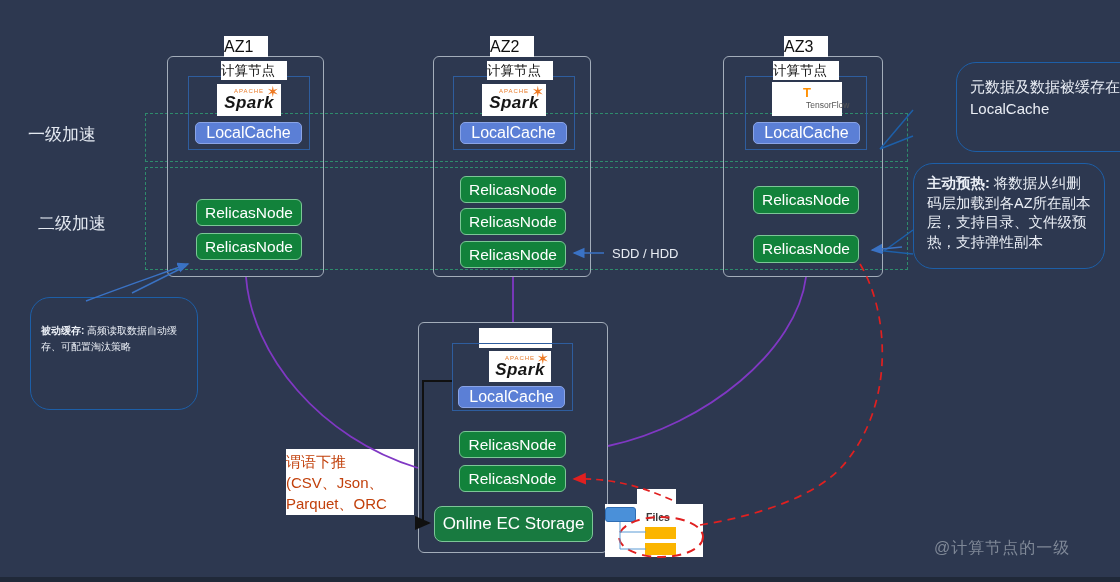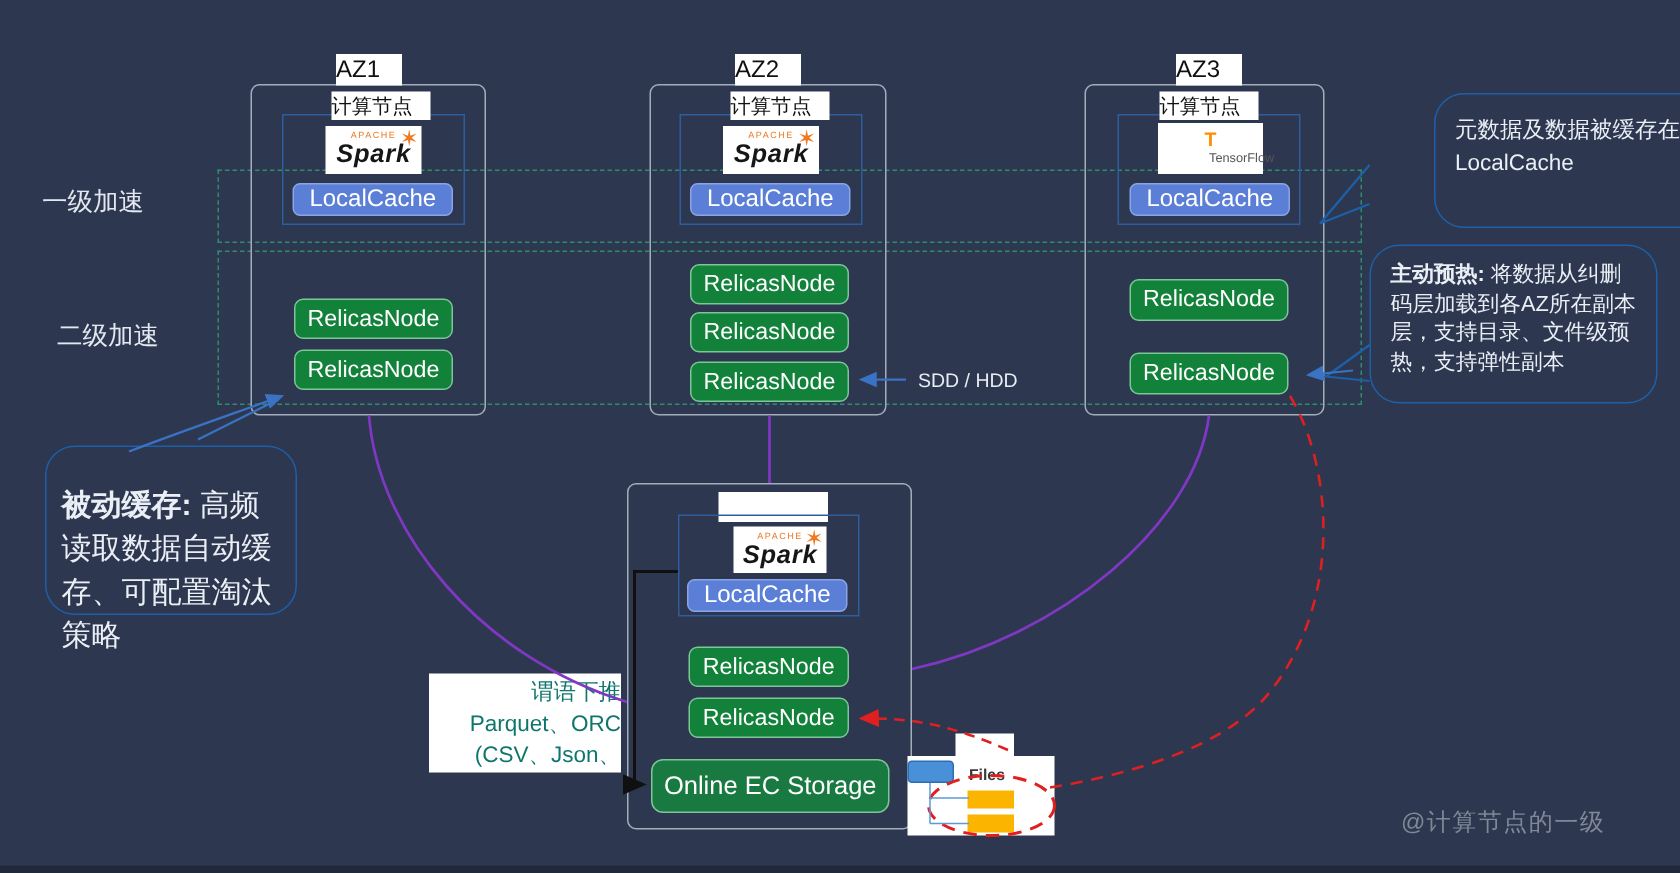"被动缓存: 高频读取数据自动缓存、可配置淘汰策略" .callout { font-size: 20px -> 10px; line-height: 29px -> 16px }
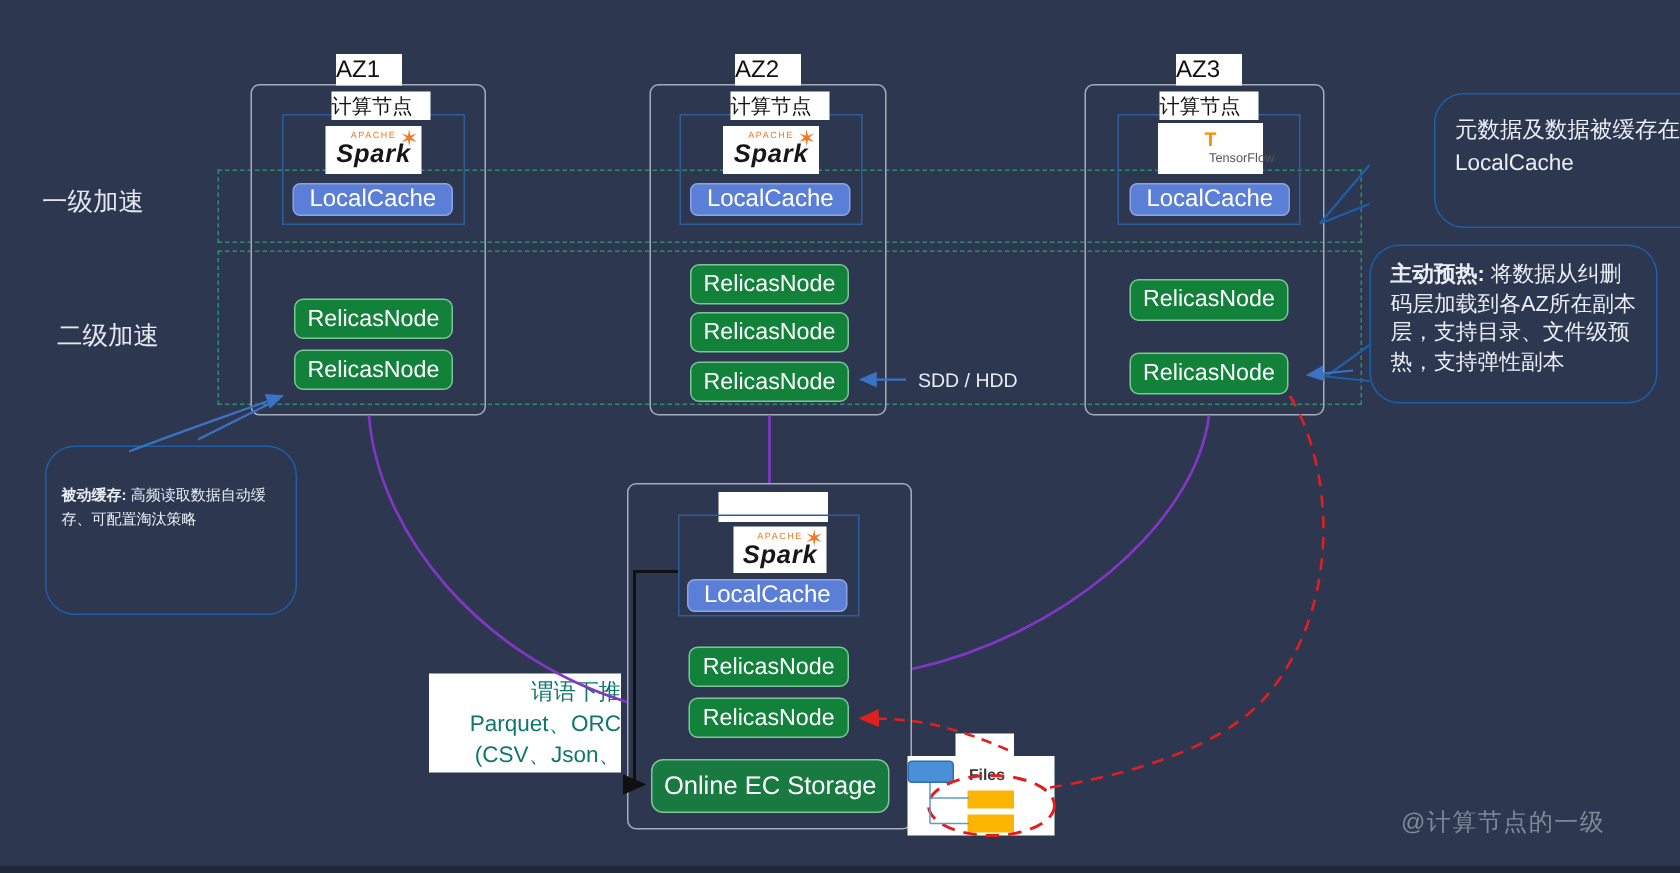"谓语下推" .pushdown { color: #0f766e -> #c2410c; text-align: right -> left }
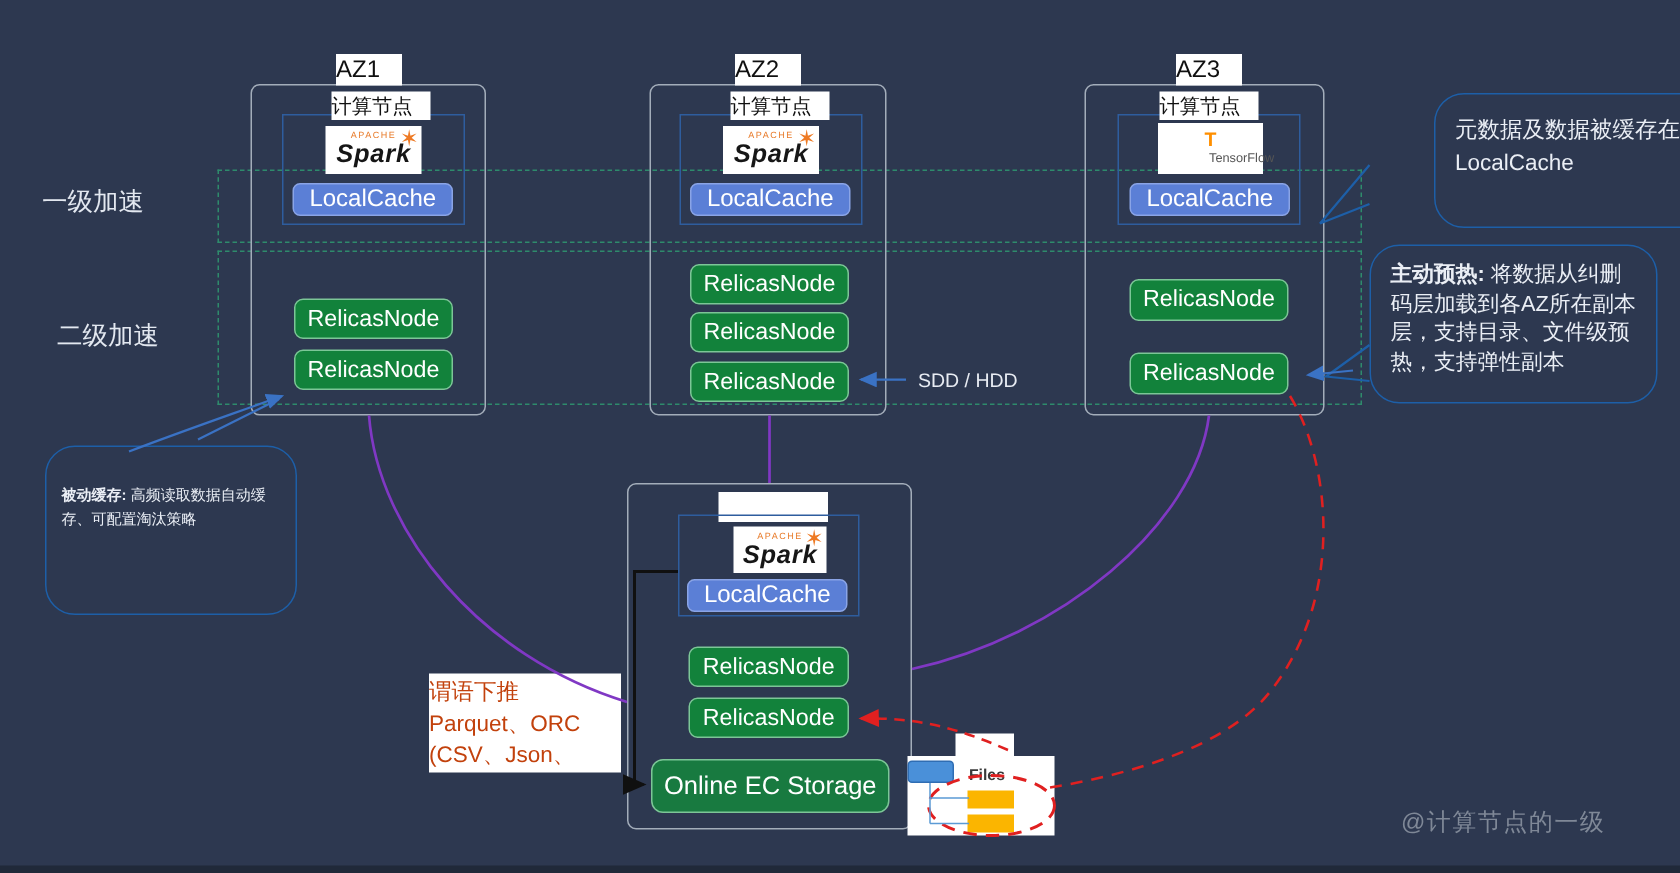"Parquet、ORC" div { order: before "(CSV、Json、" -> after "(CSV、Json、" }
